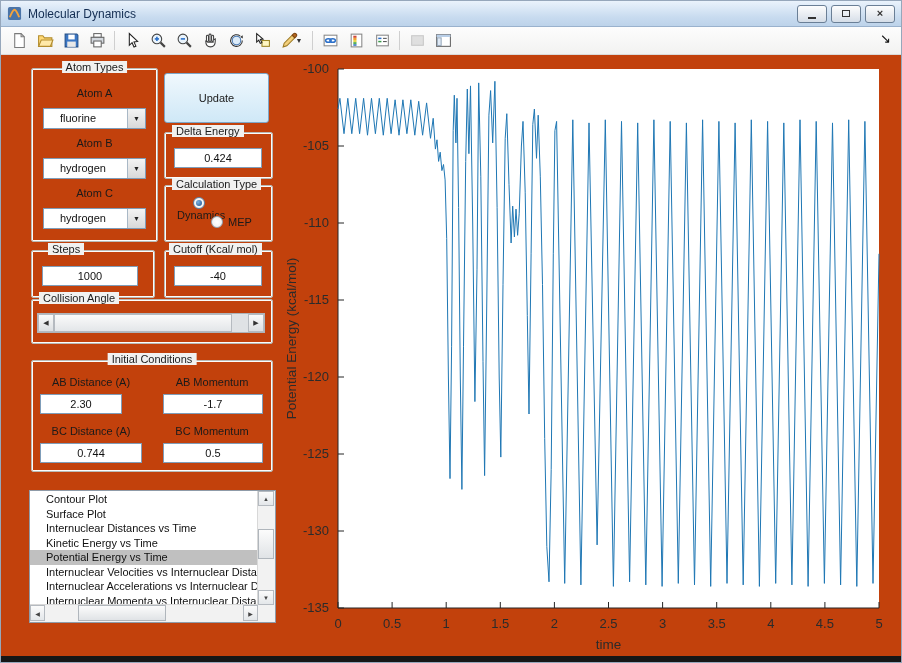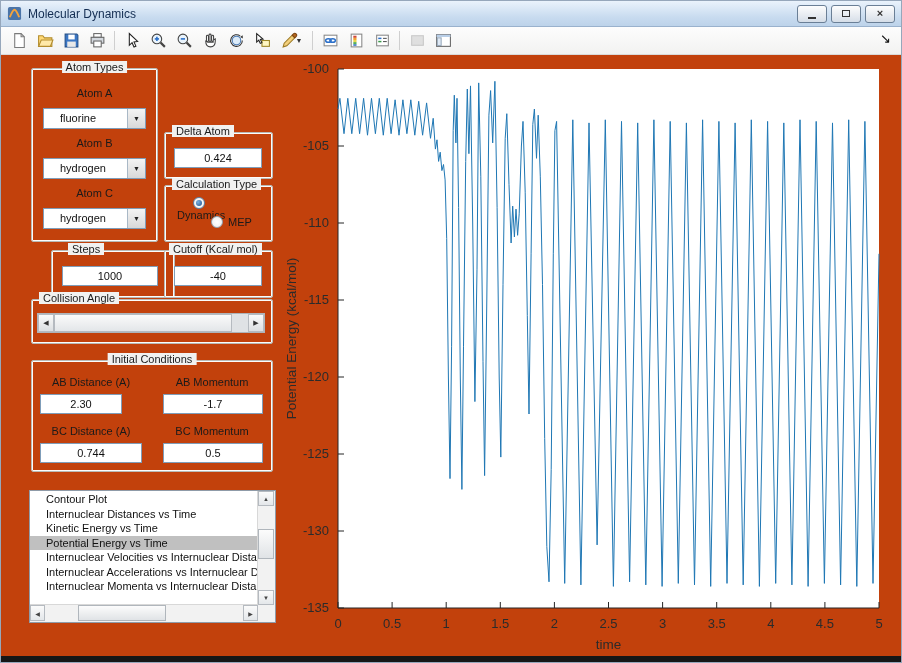"Update" button.update-btn { html: none -> <button>Update</button> }
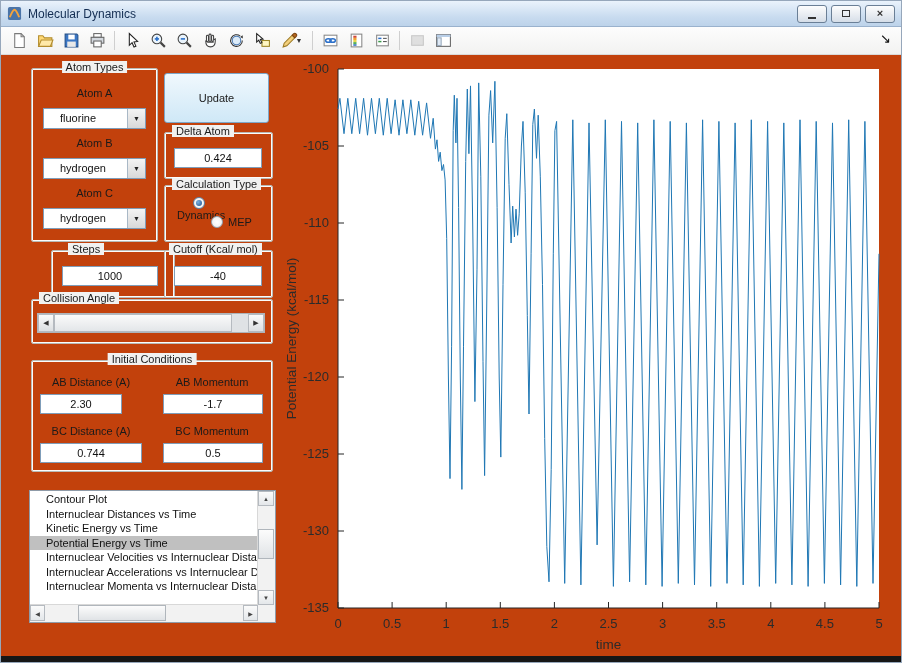"Delta Atom" span.gtitle { text: Atom -> Energy }
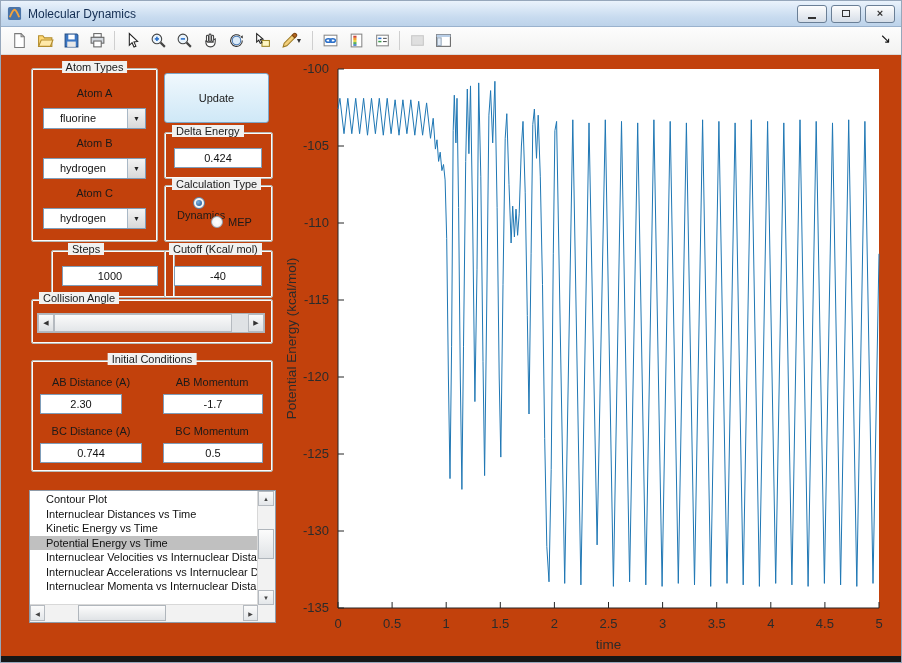"Steps" div.group { margin-left: 20px -> none }
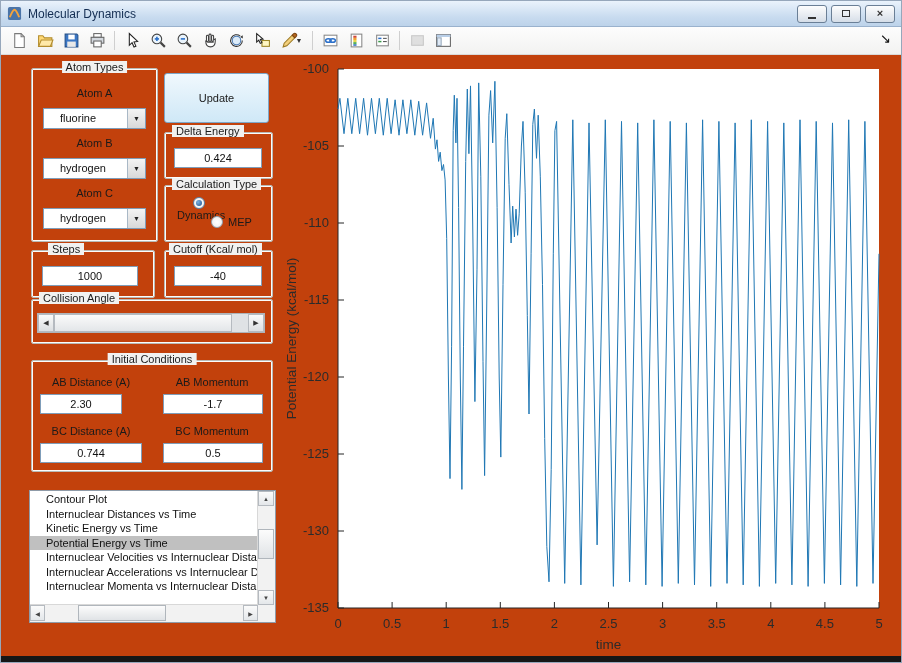"Surface Plot" div.lb-item { html: none -> <div>Surface Plot</div> }
